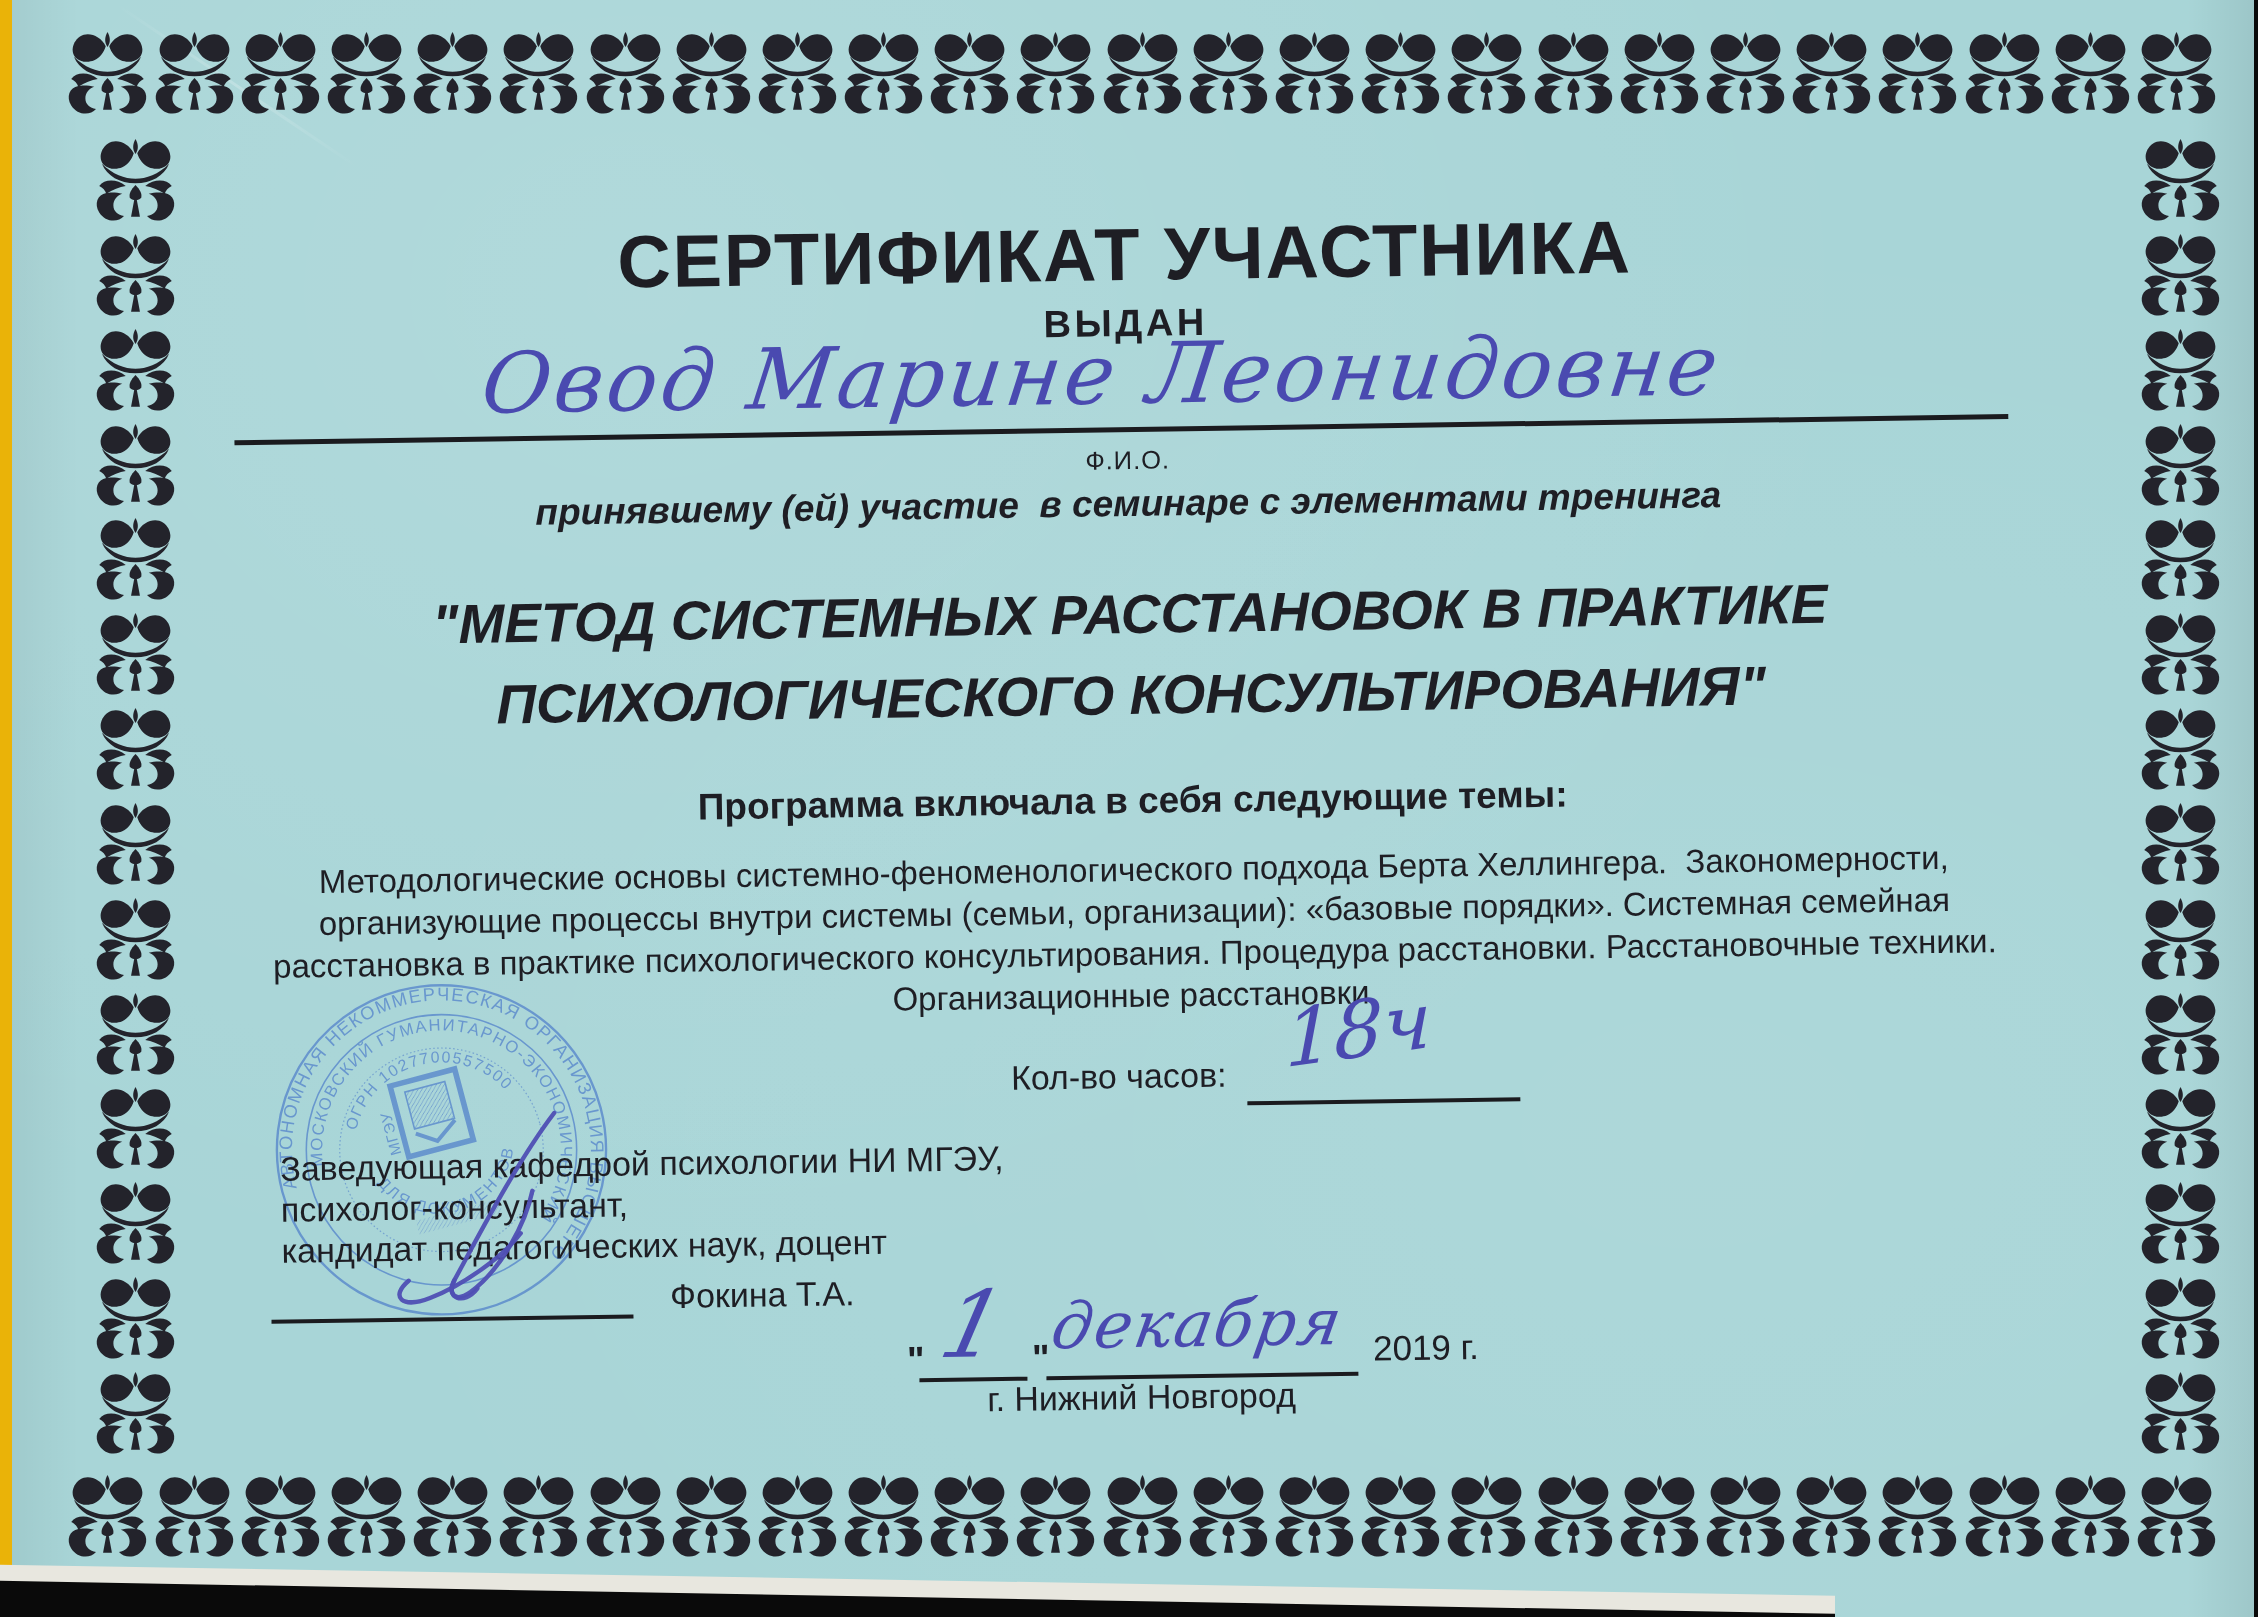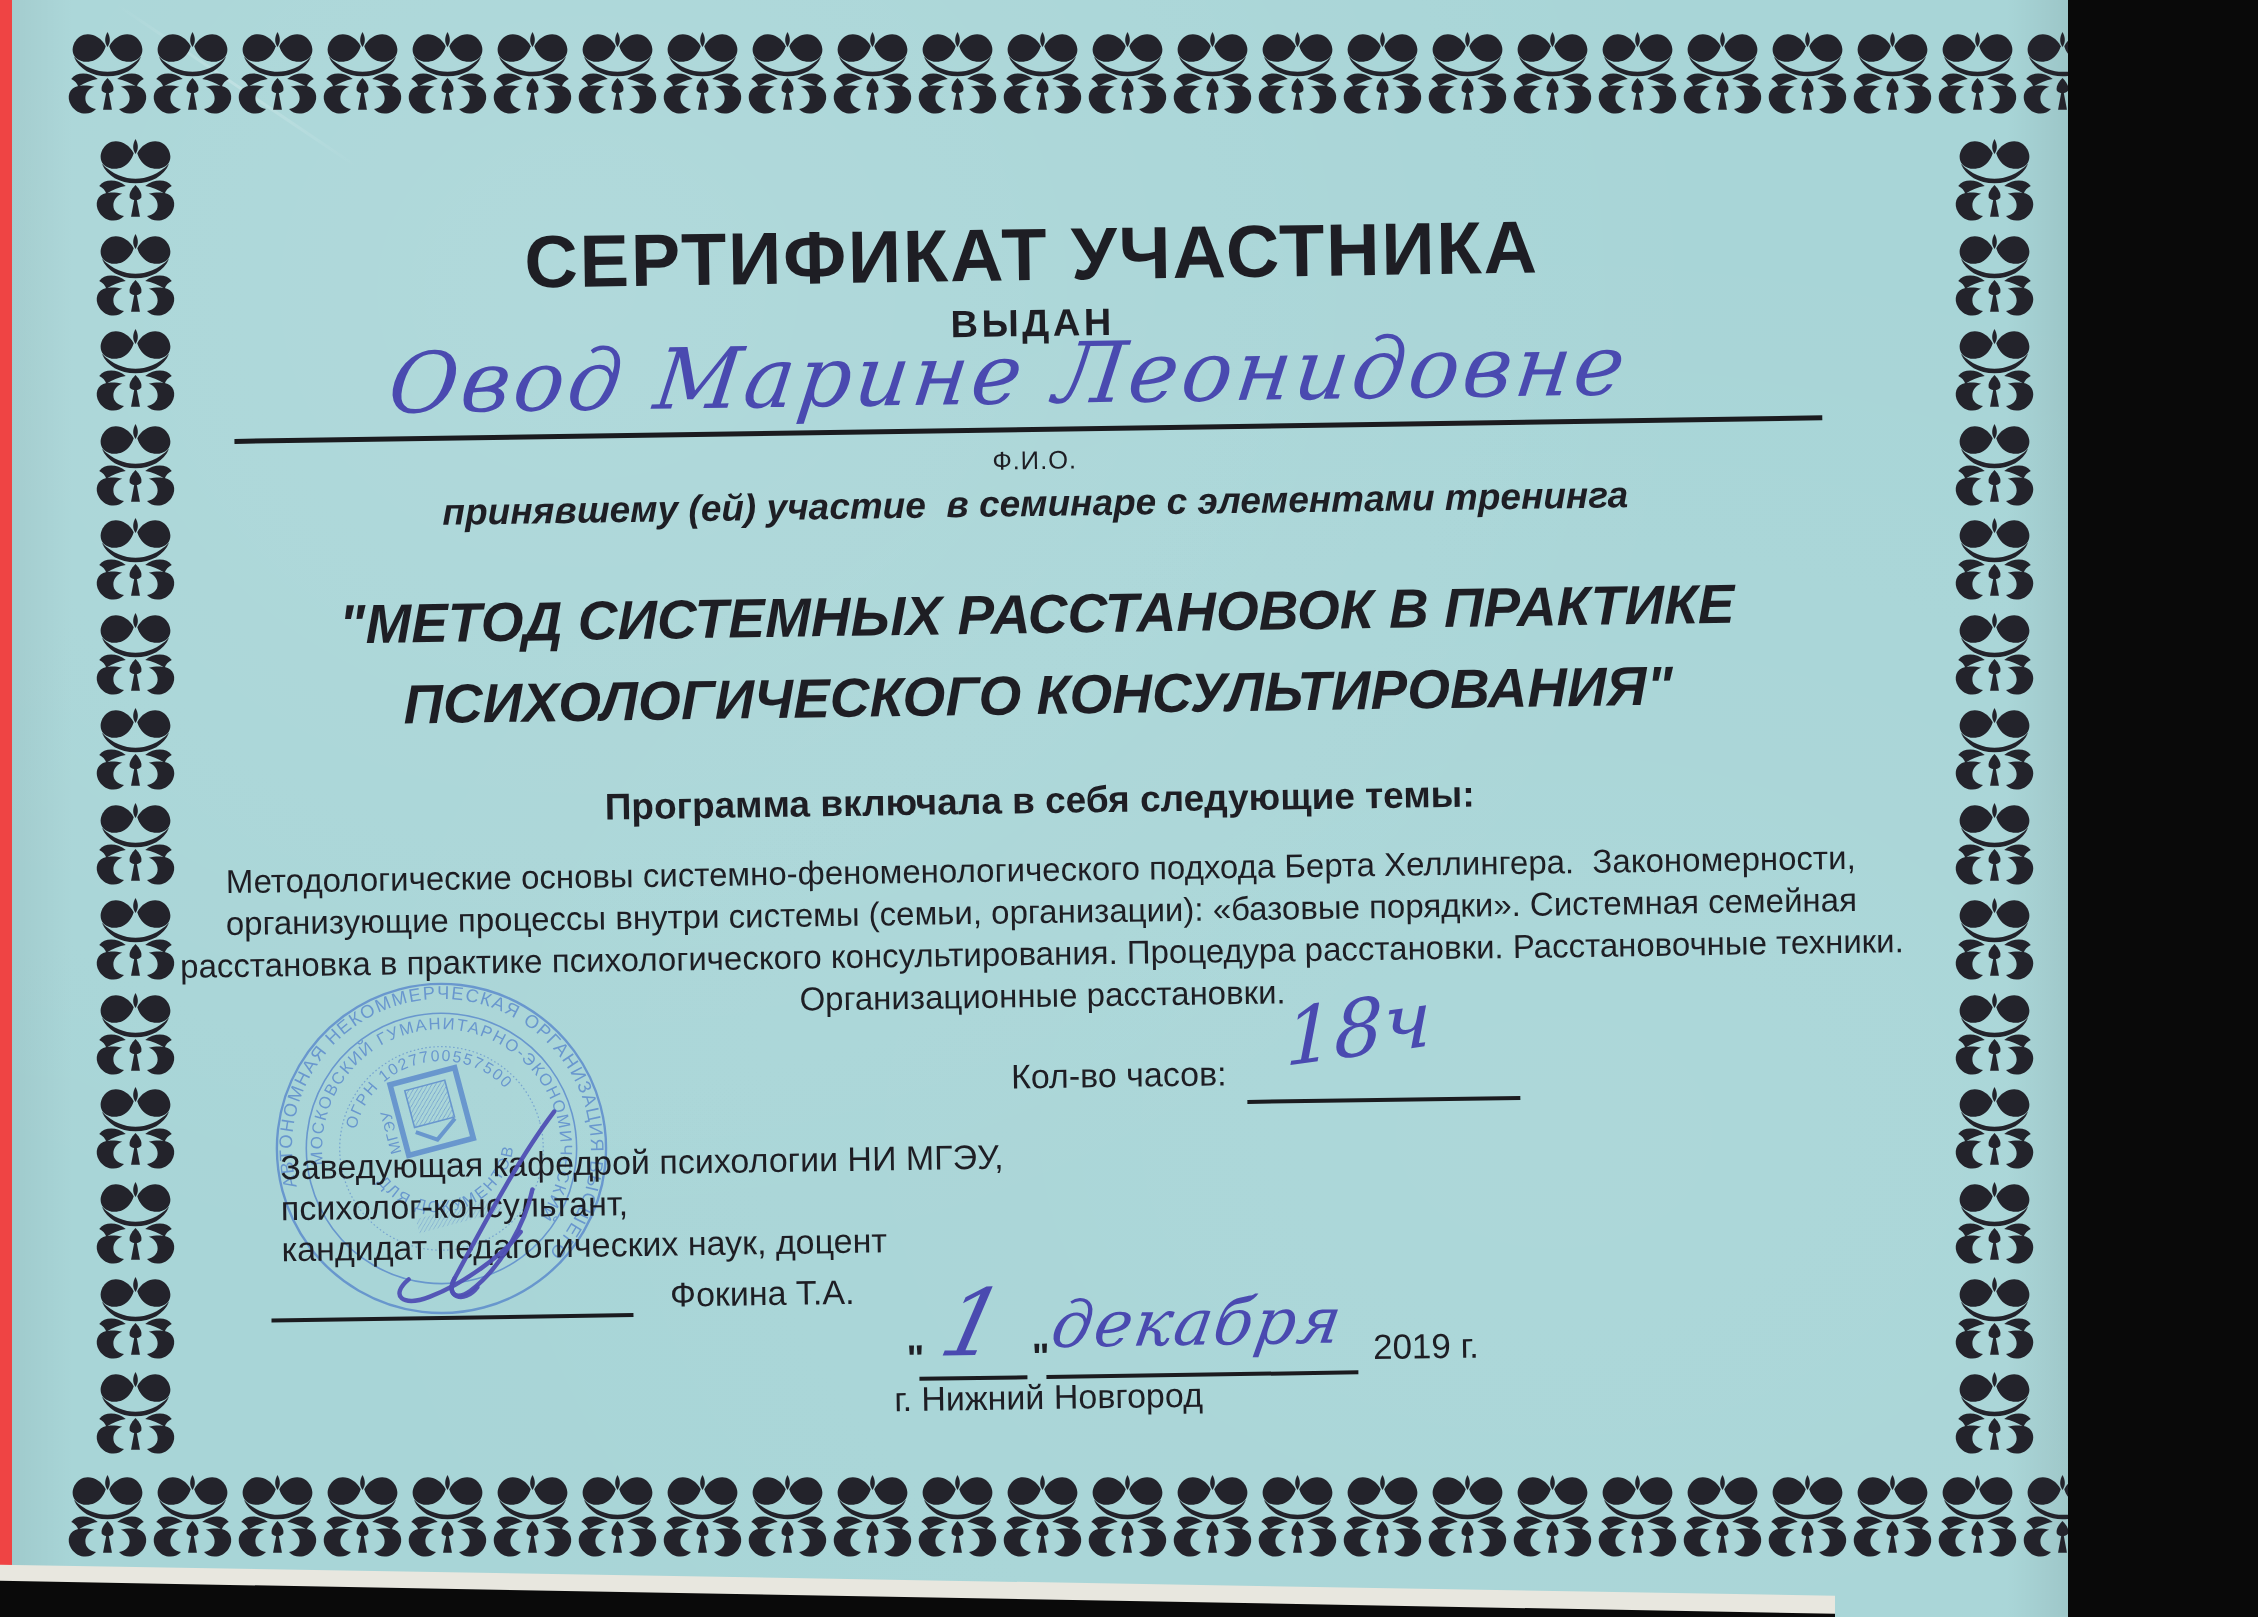"СЕРТИФИКАТ УЧАСТНИКА" #page { background: #ef4444 -> #eab308; width: 2068px -> 2254px }
